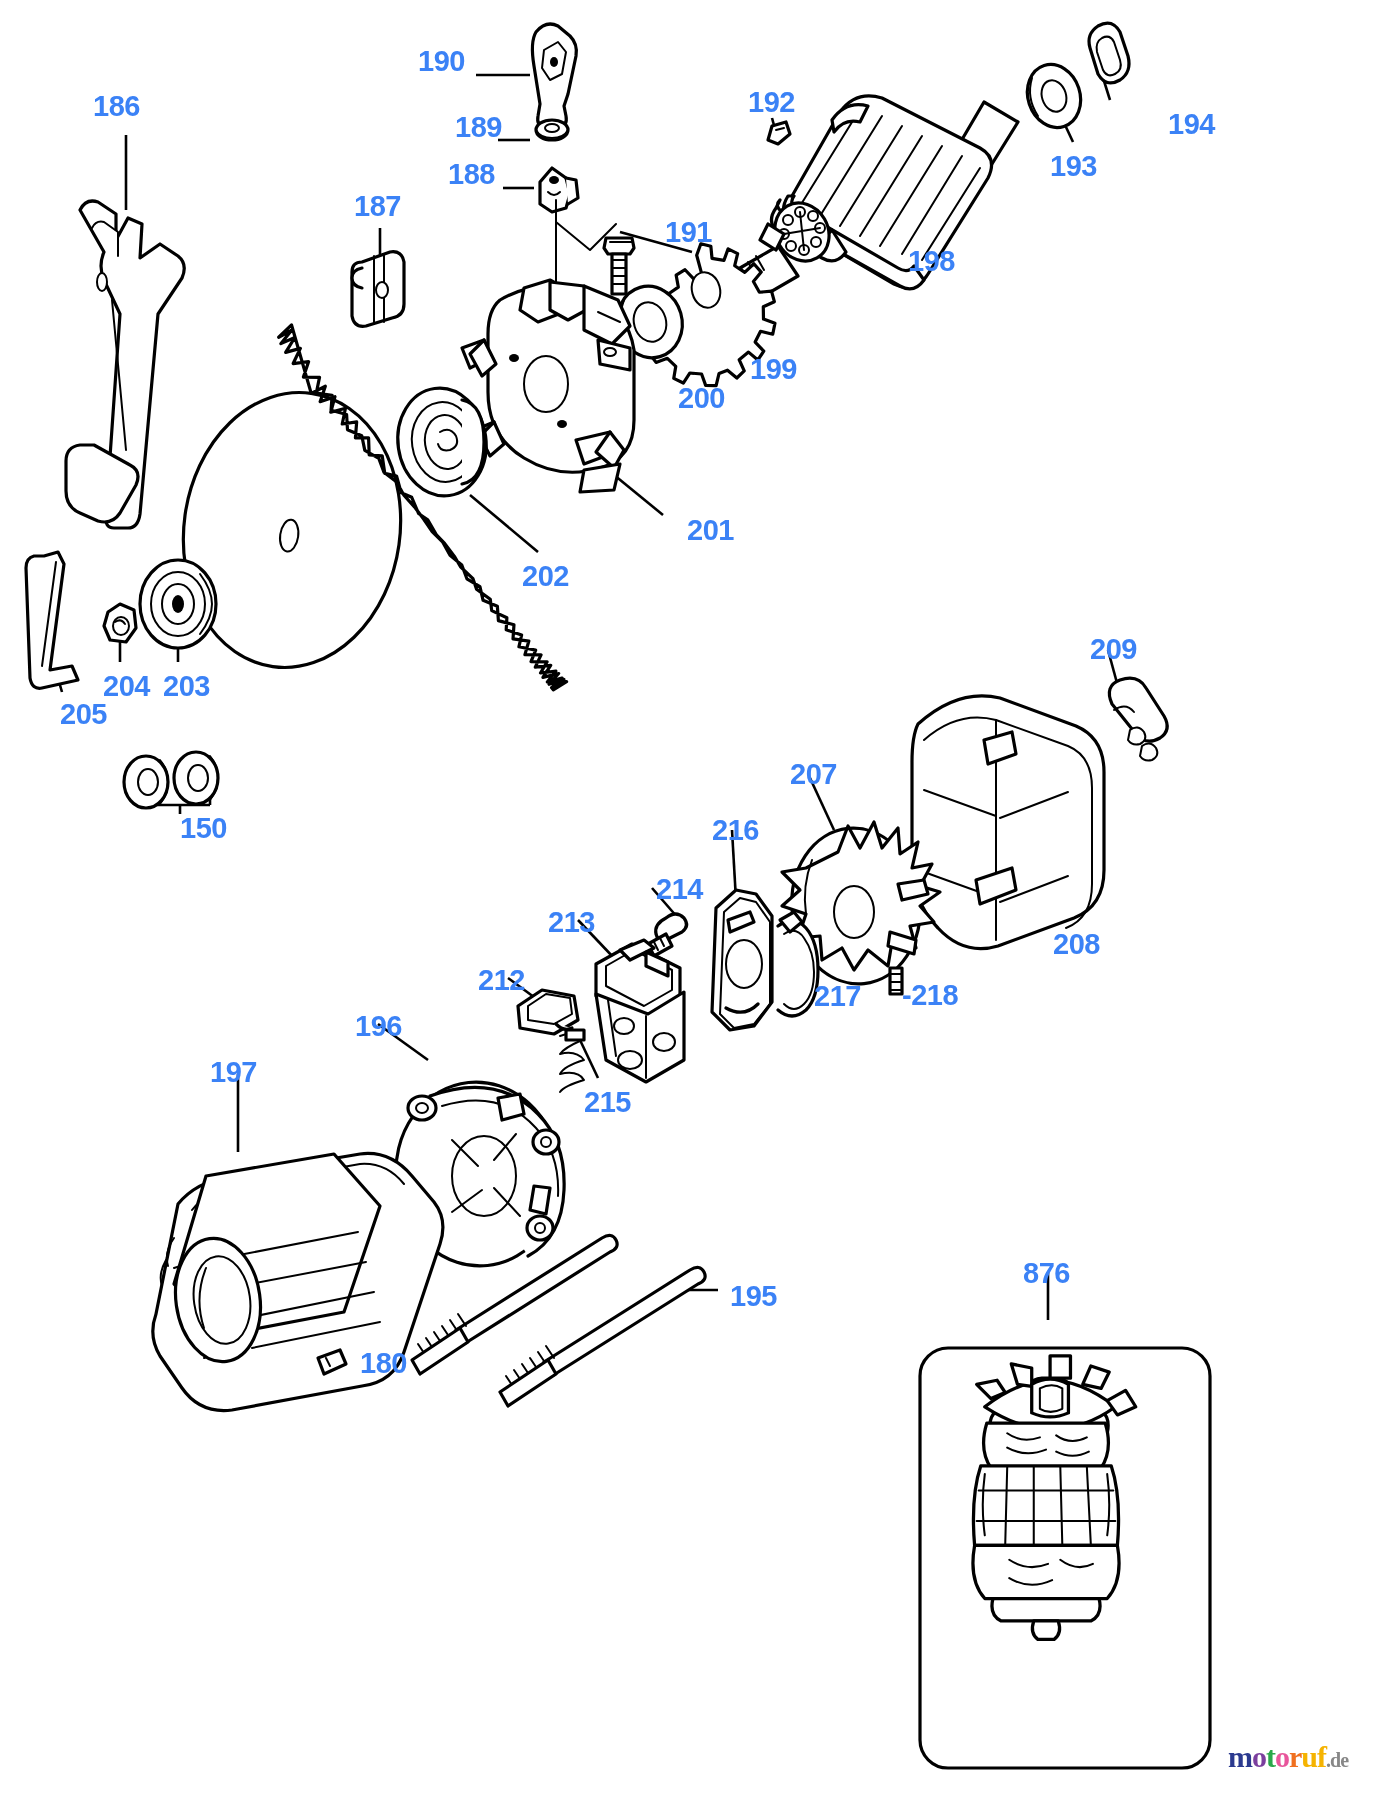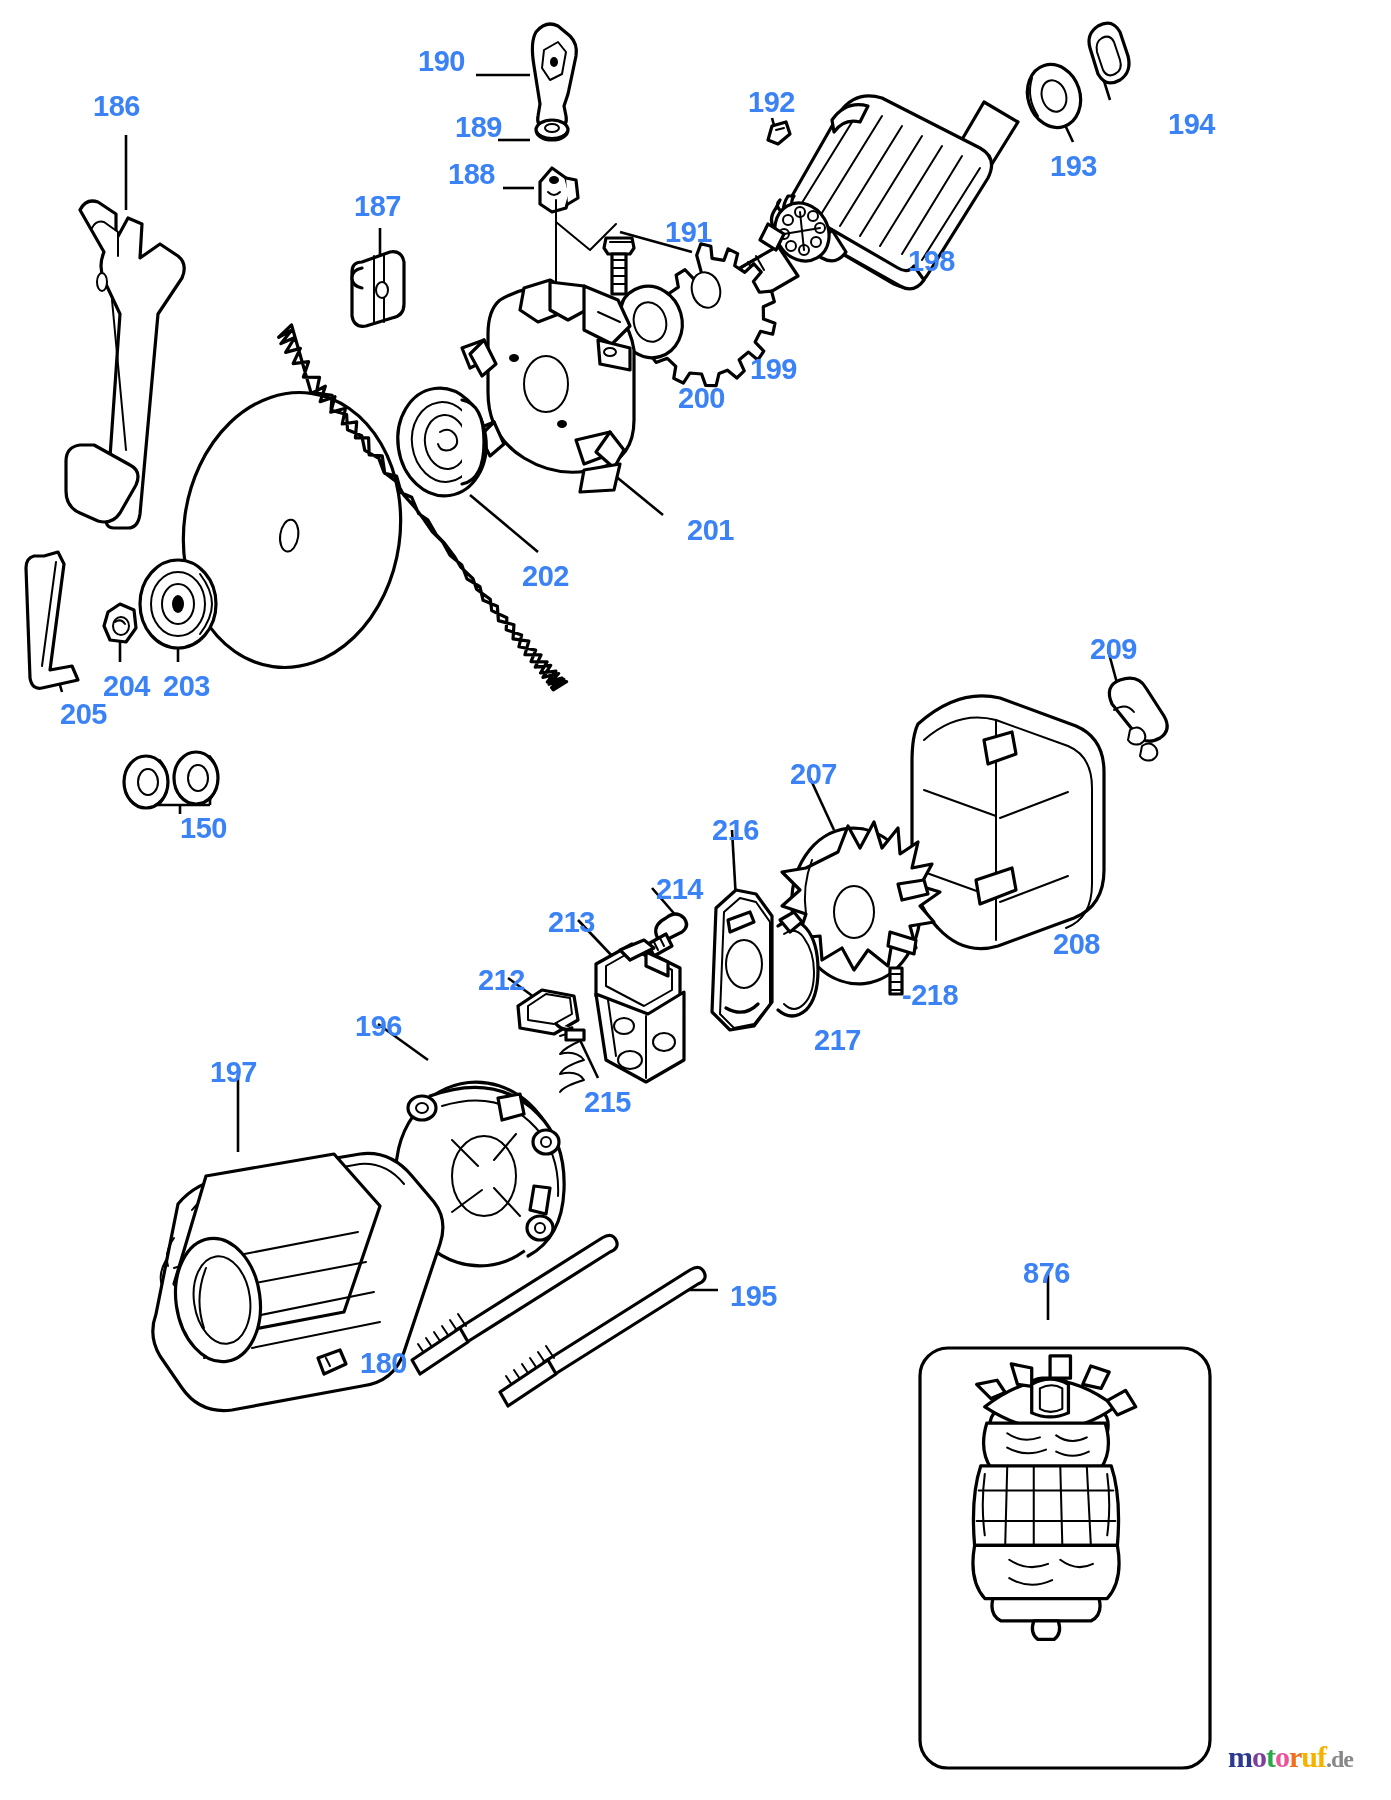"217" div.lbl { margin-top: 44px -> none }
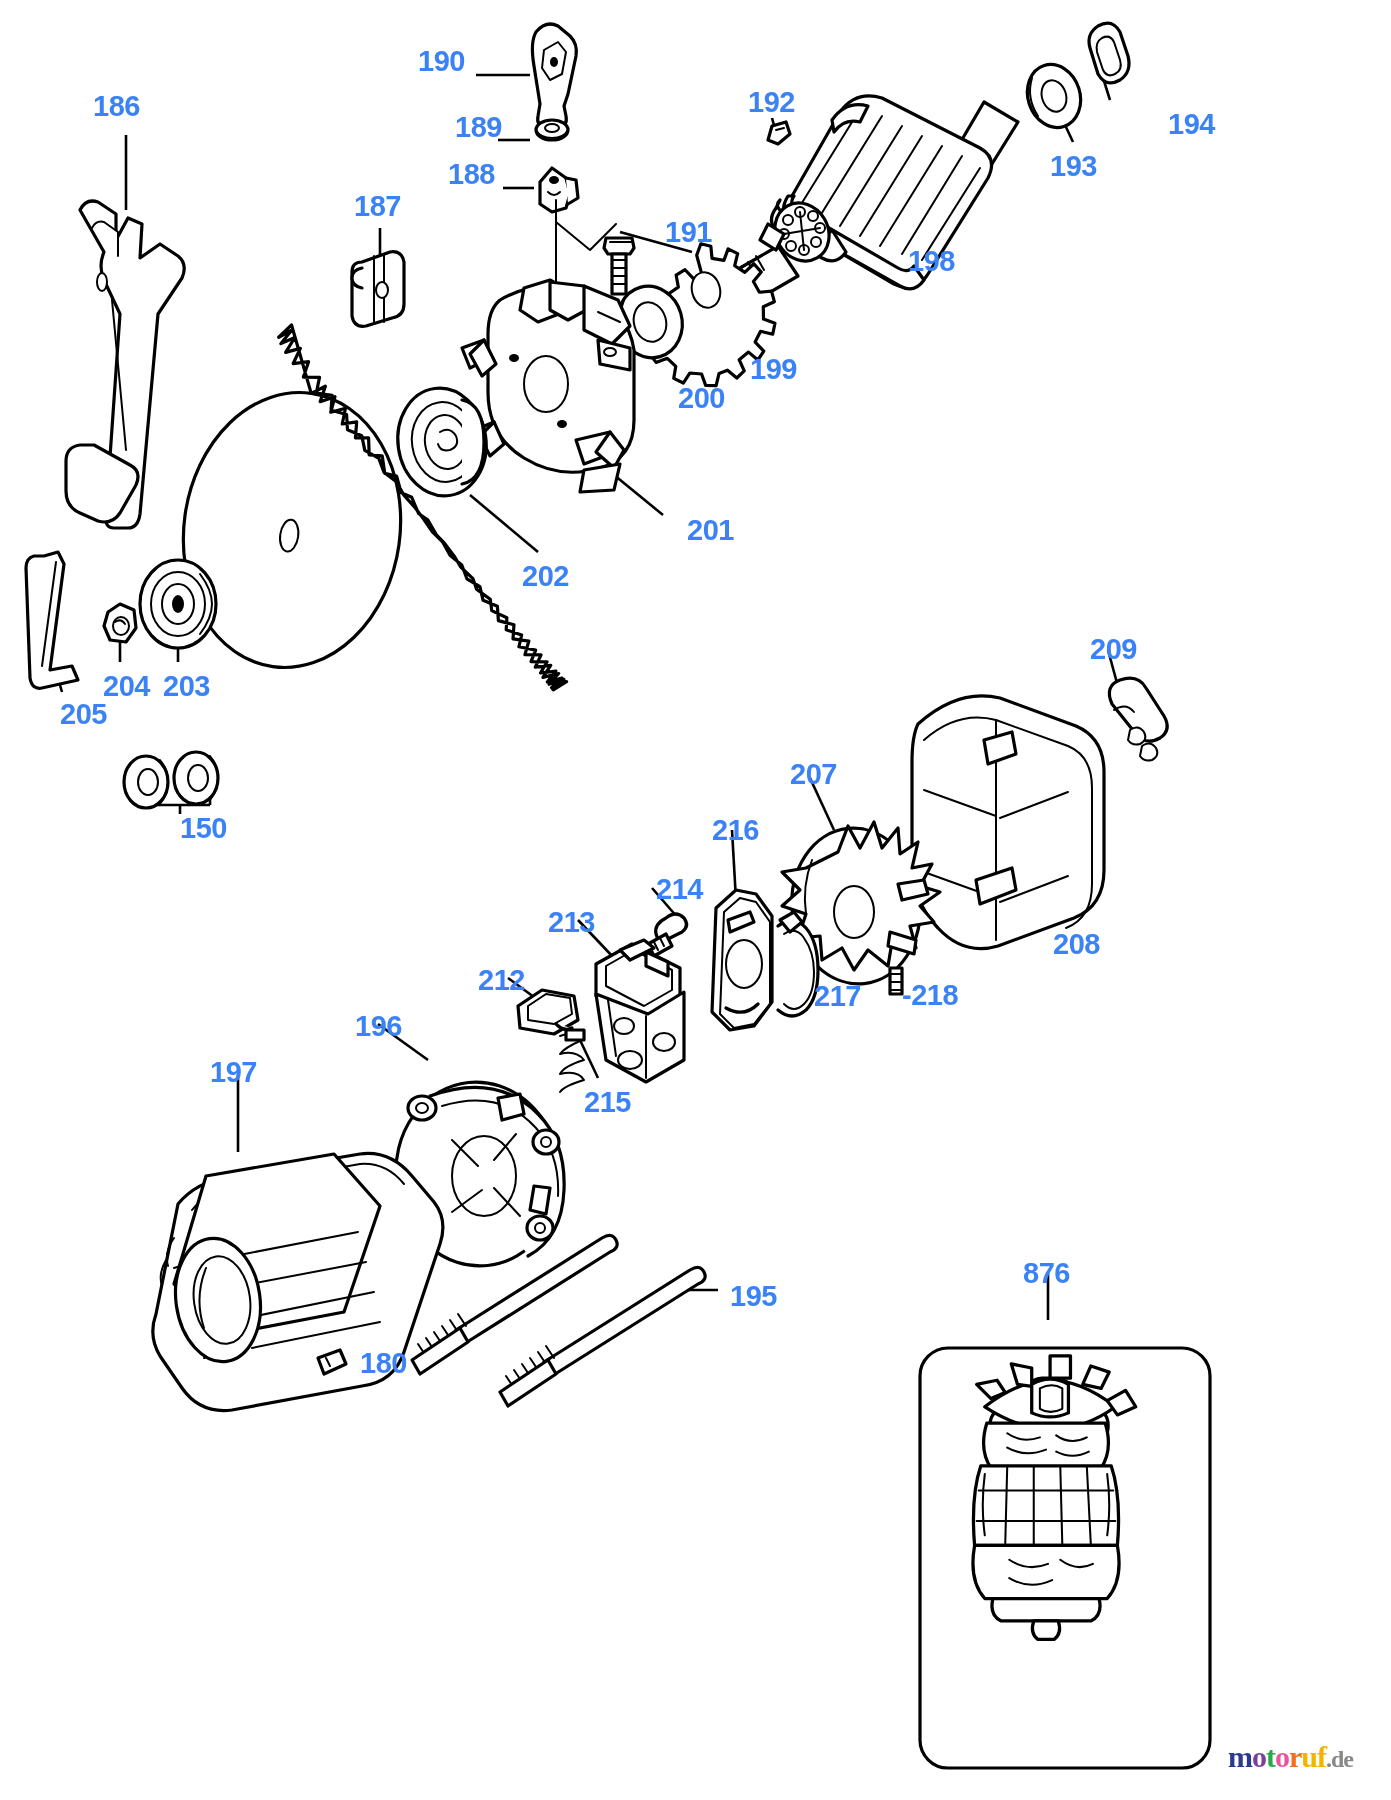".de" .wm .dot { font-size: 24px -> 20px }
